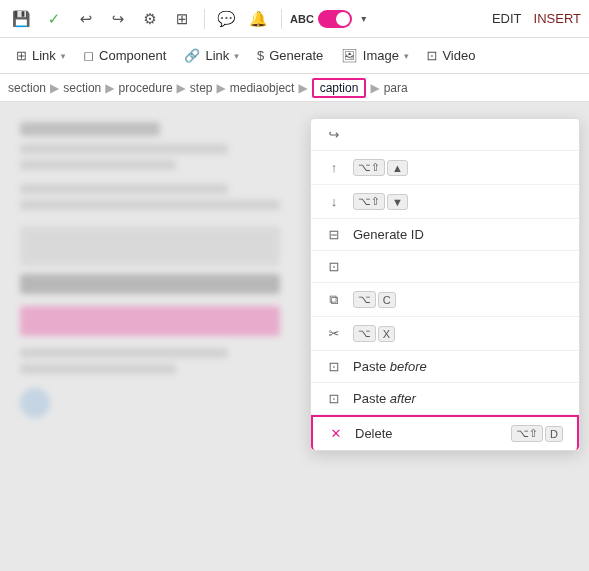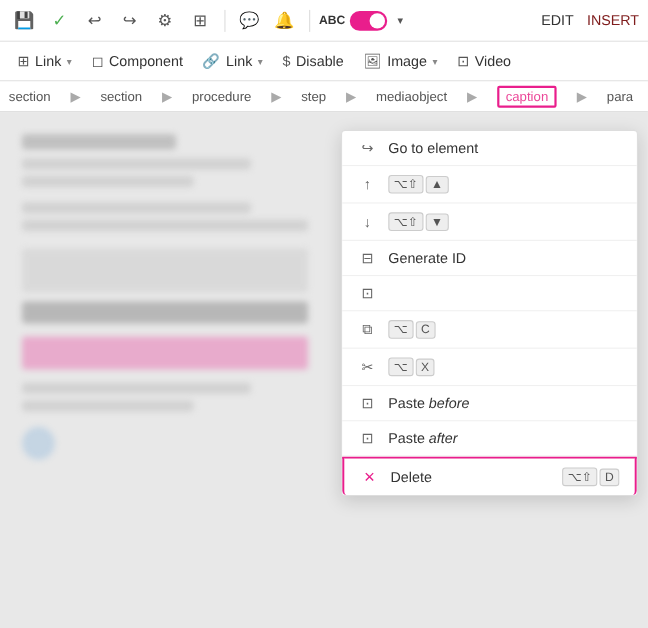"Disable" span { text: Disable -> Generate }
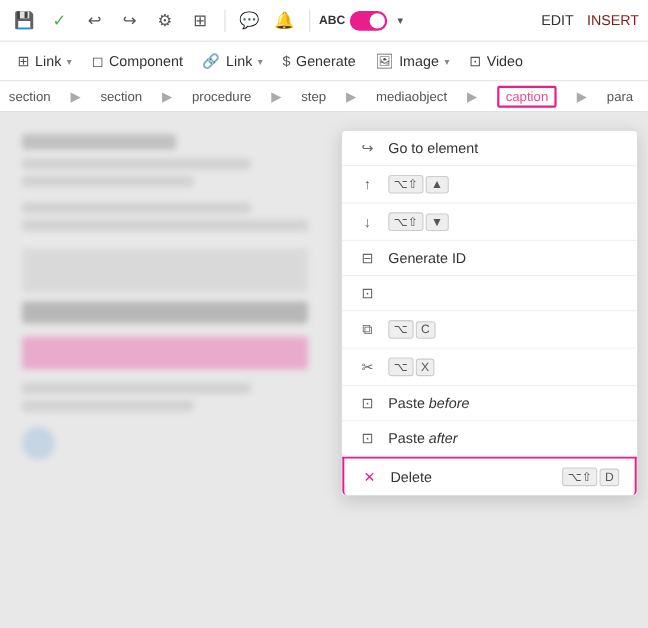"section" .breadcrumb { gap: 16px -> 2px }
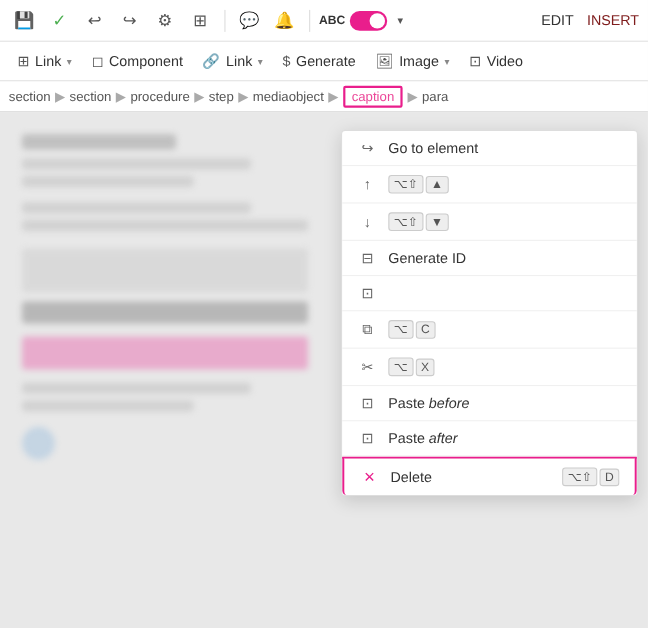"caption" .breadcrumb-active { color: #ec4899 -> #0f172a }
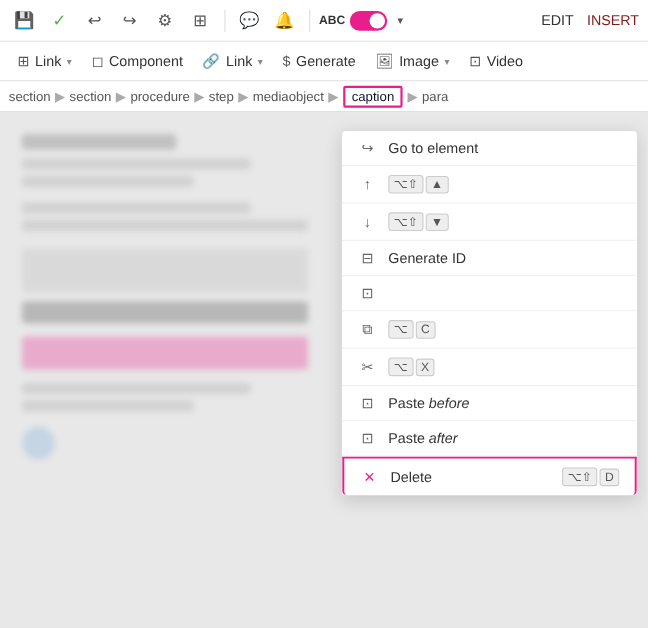"Go to element" span.menu-label { html: <span>Go to element</span> -> none }
